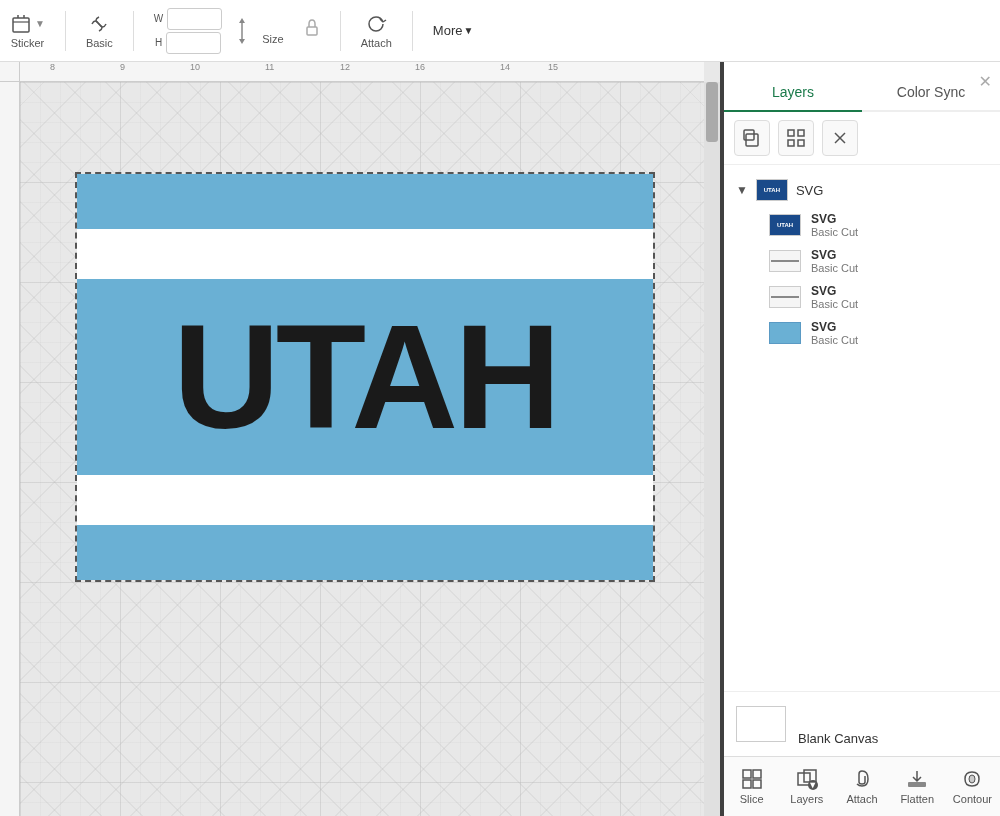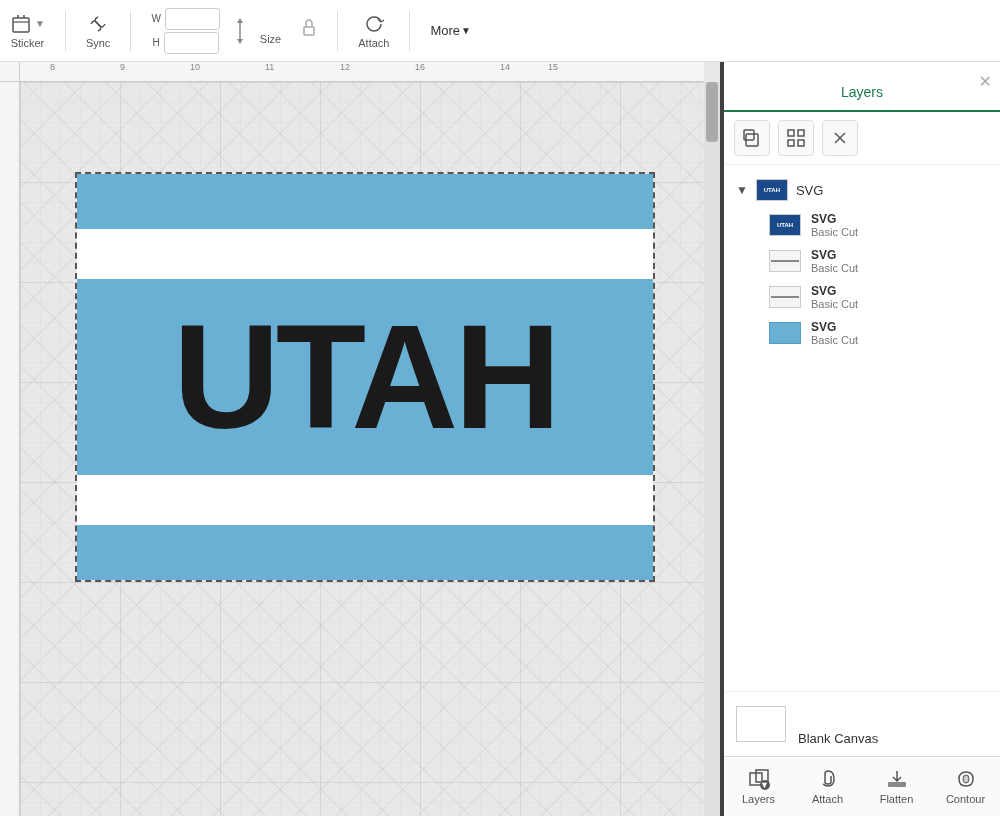"Sync" span { text: Sync -> Basic }
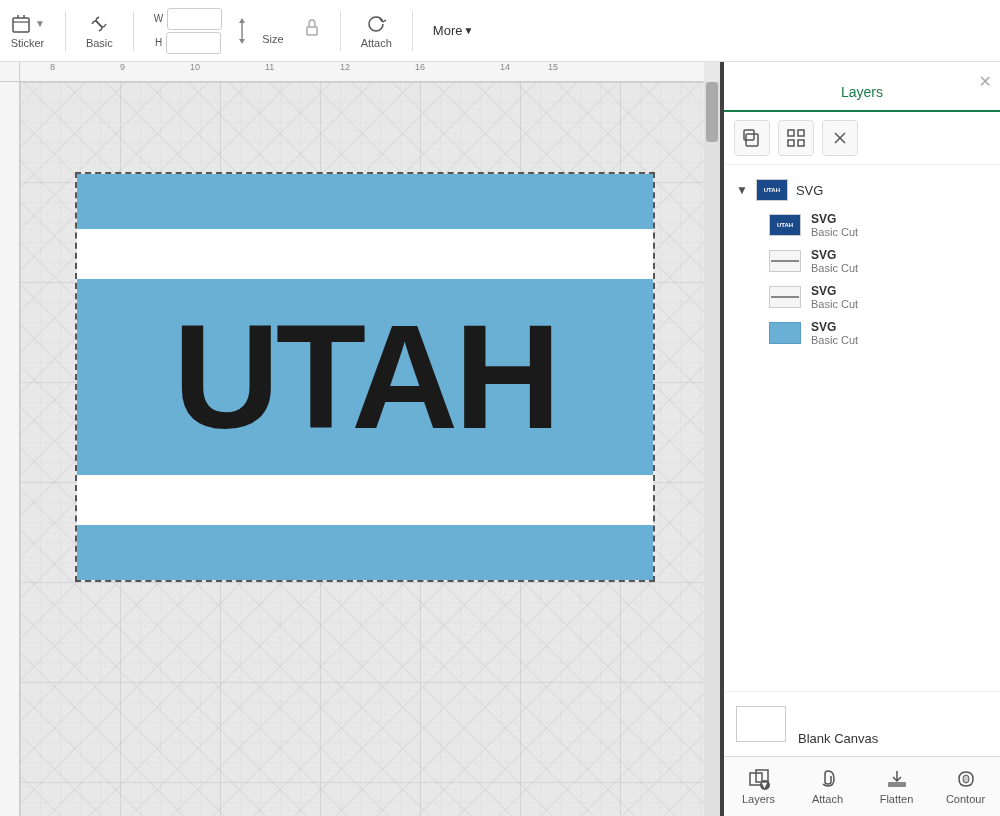"Color Sync" div.panel-tab { html: none -> <div> <span>Color Sync</span> </div> }
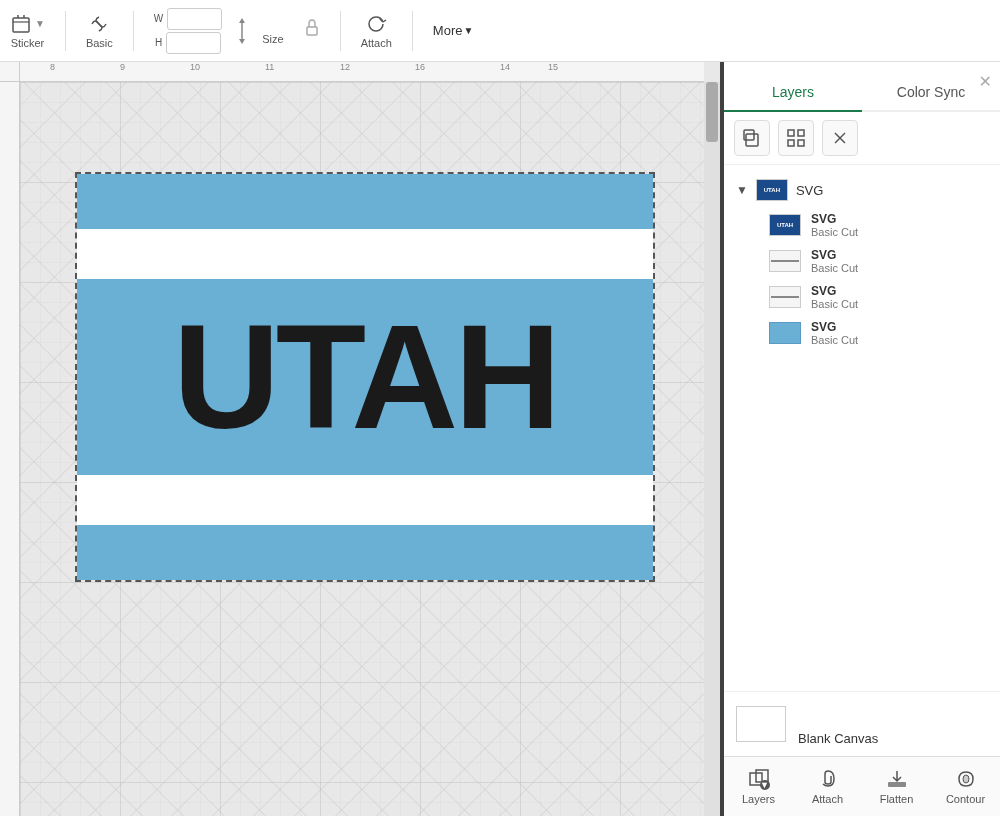"Slice" button.action-btn { html: none -> <button> <svg> <rect></rect> <rect></rect> <rect></rect> <rect></rect> </svg> <span>Slice</span> </button> }
